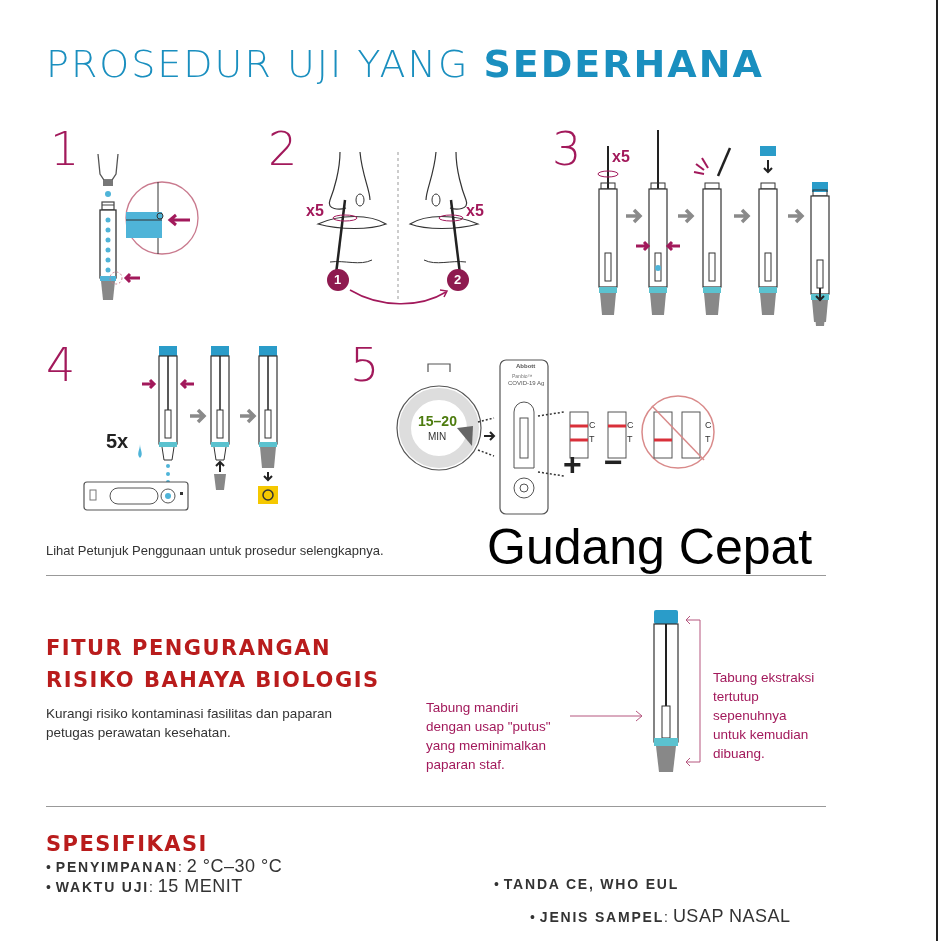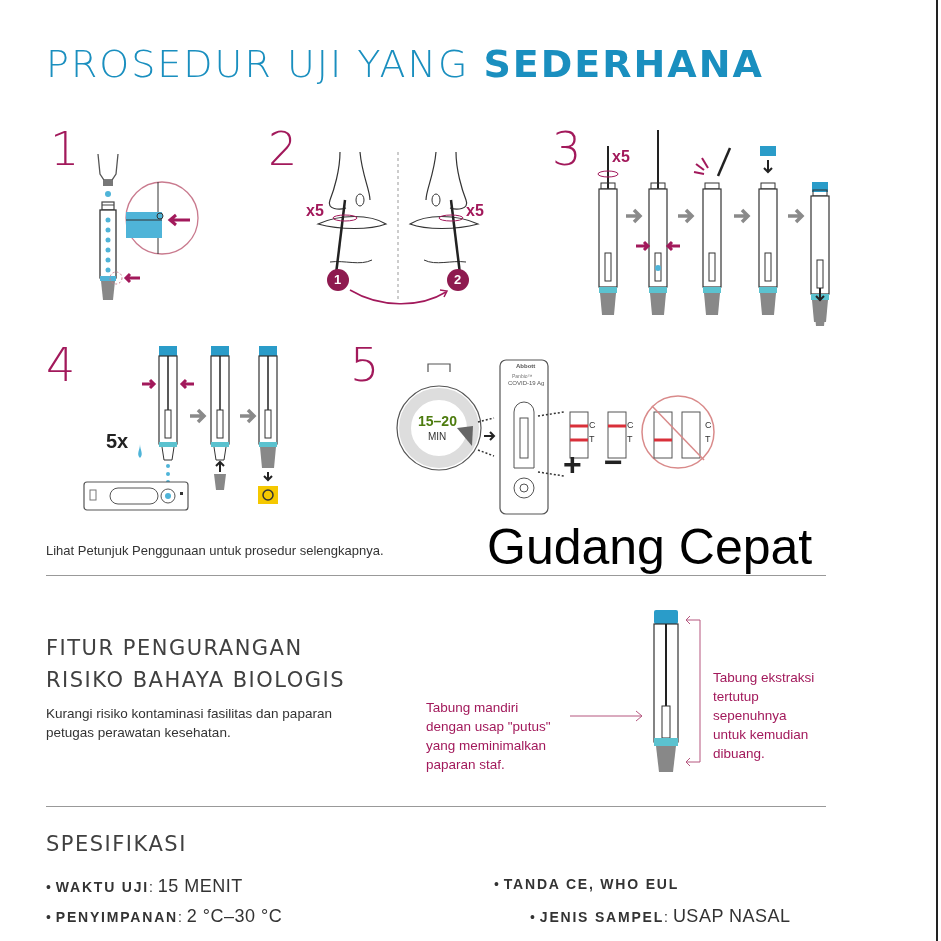"FITUR PENGURANGAN" .sec-title { color: #404040 -> #b91c1c; font-weight: 400 -> 700 }
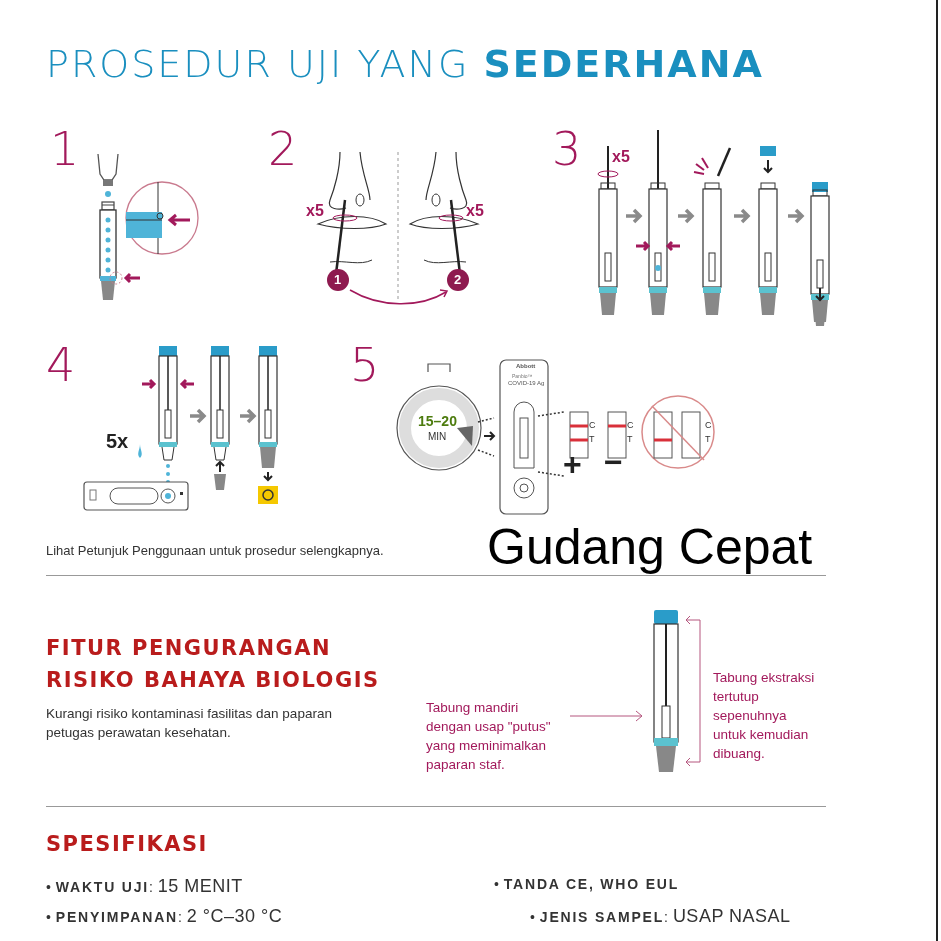"• PENYIMPANAN: 2 °C–30 °C" div.spec { top: 906px -> 856px }
